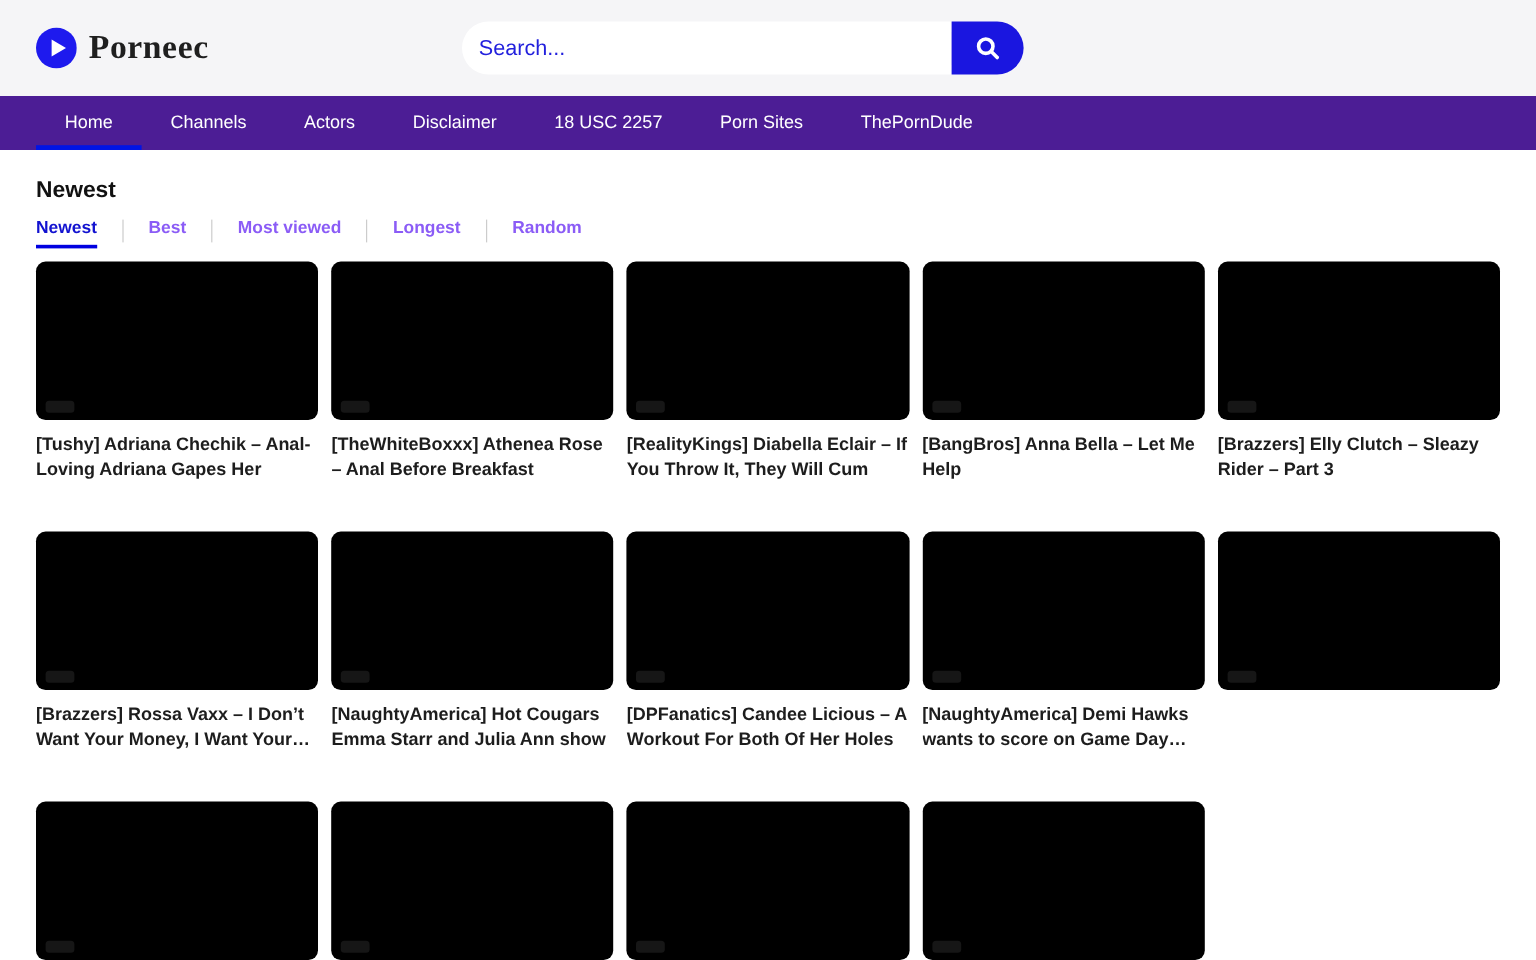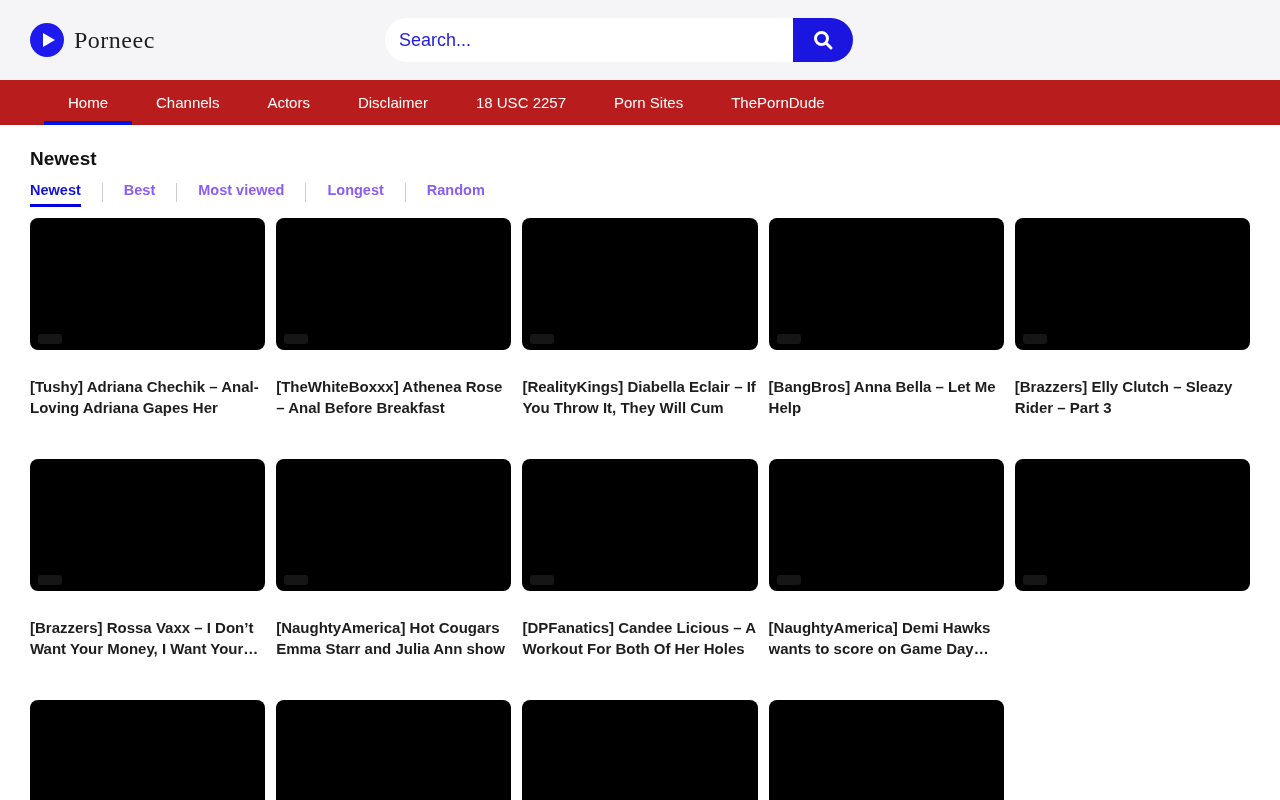"Porneec" .brand-name { font-size: 24px -> 28px; font-weight: 400 -> 700 }
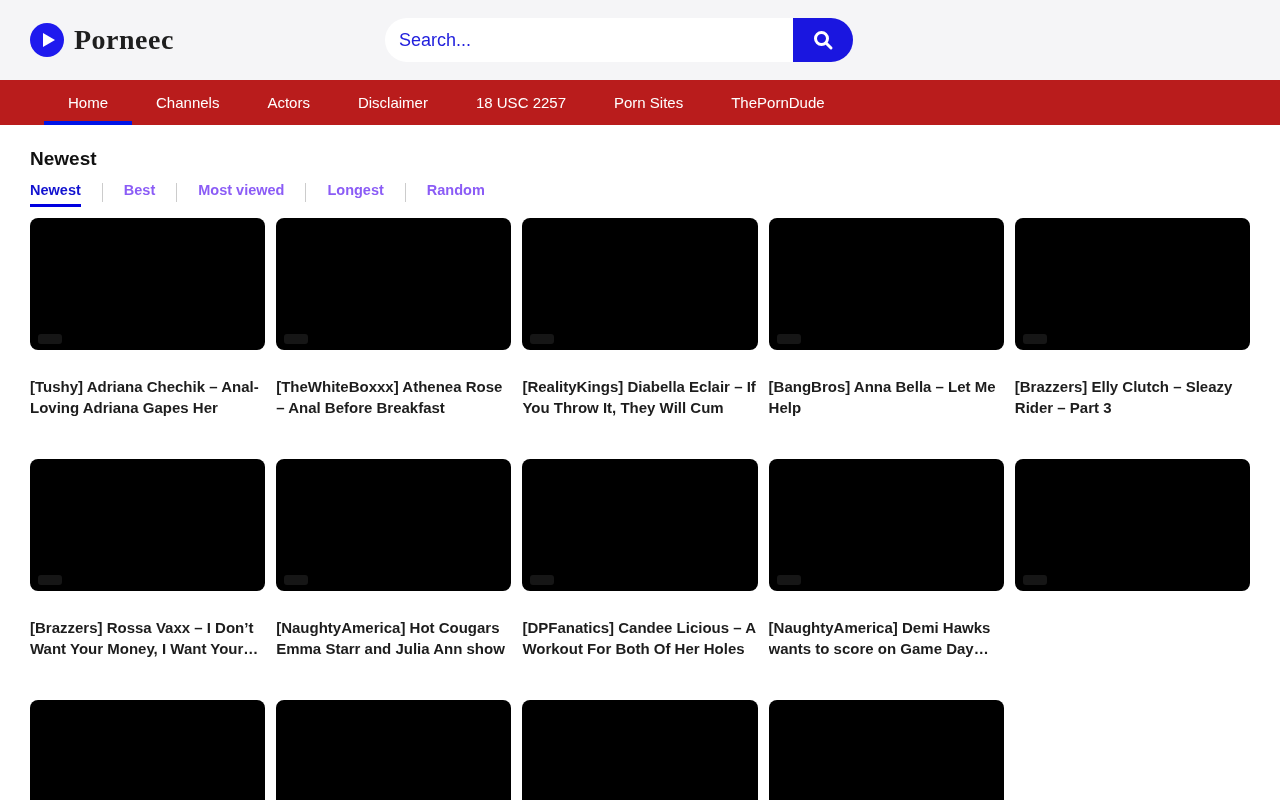"Home" .nav { background: #b91c1c -> #4c1d95; padding-left: 44px -> 30px }
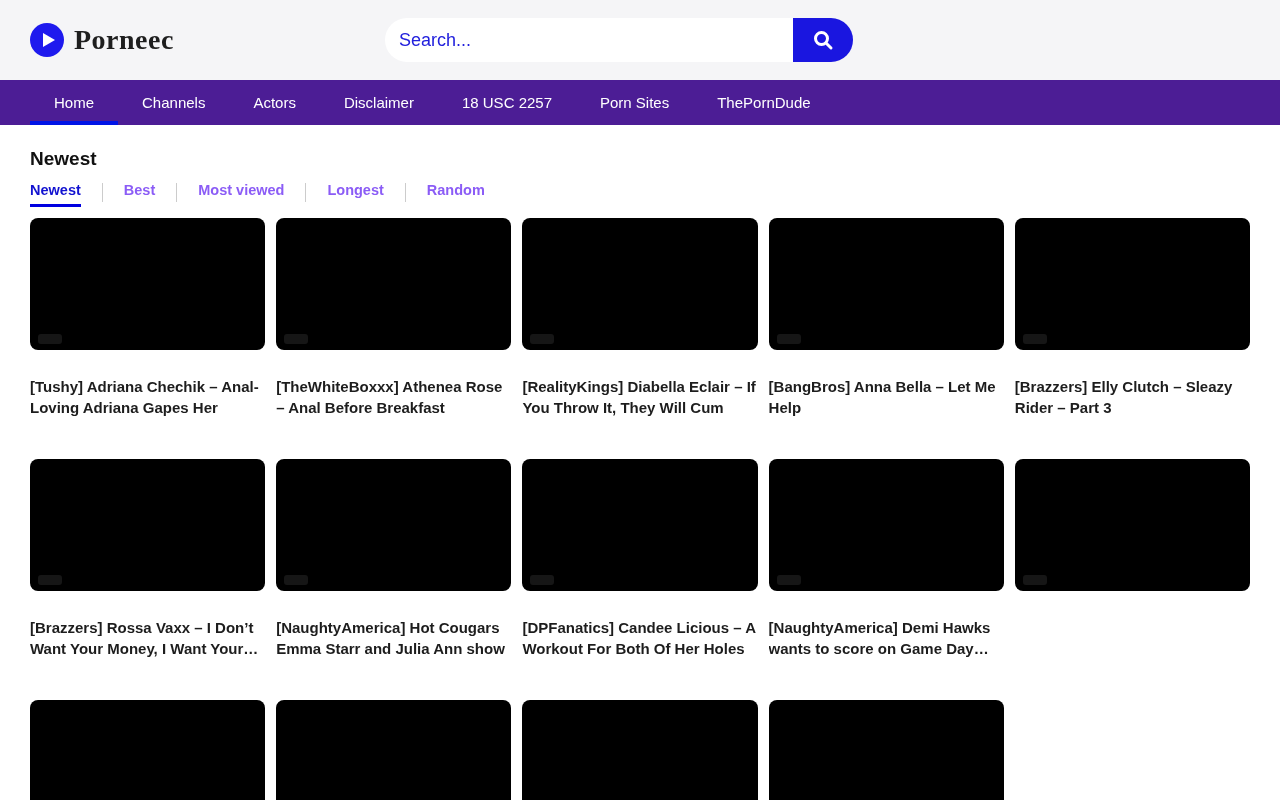"[Tushy] Adriana Chechik – Anal-Loving" .video-title { margin-top: 26px -> 10px }
